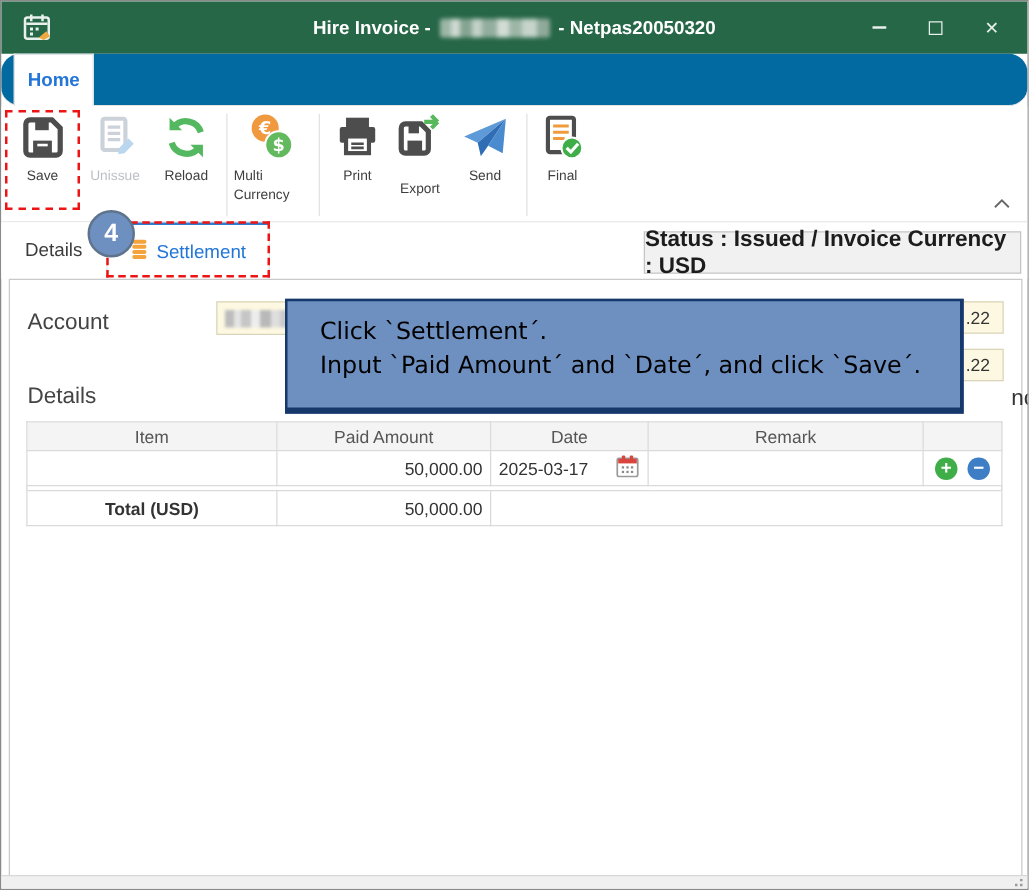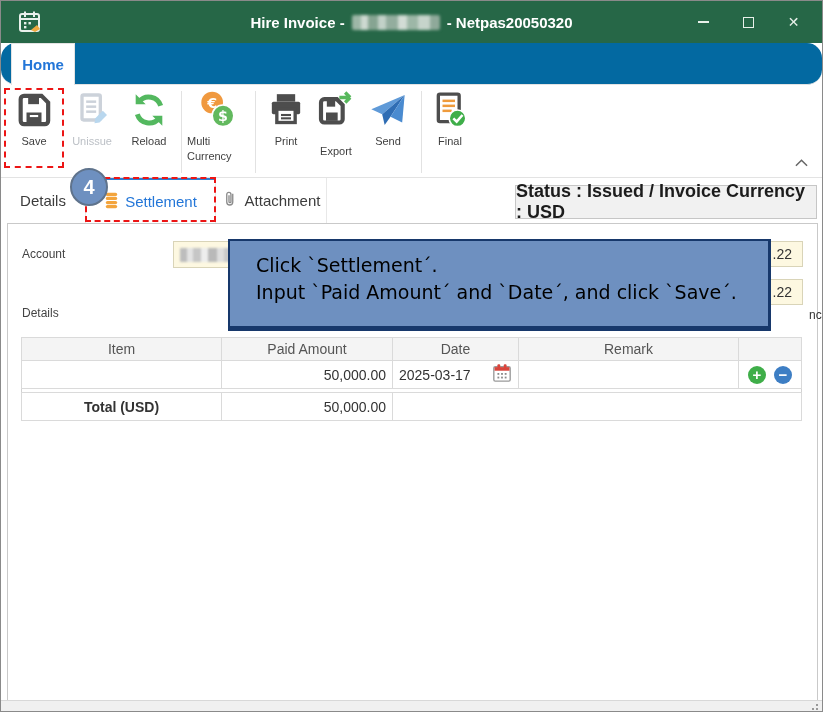"Attachment" div.dtab { html: <div> <span> <svg> <path></path> </svg> </span> <span>Attachment</span> </div> -> none }
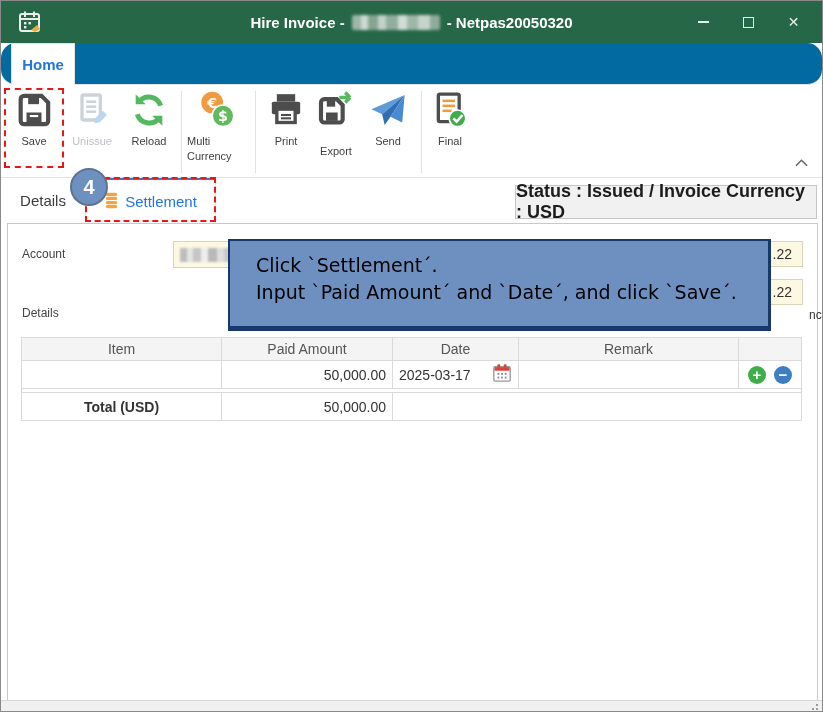"Account" .lbl { font-size: 12px -> 18px }
